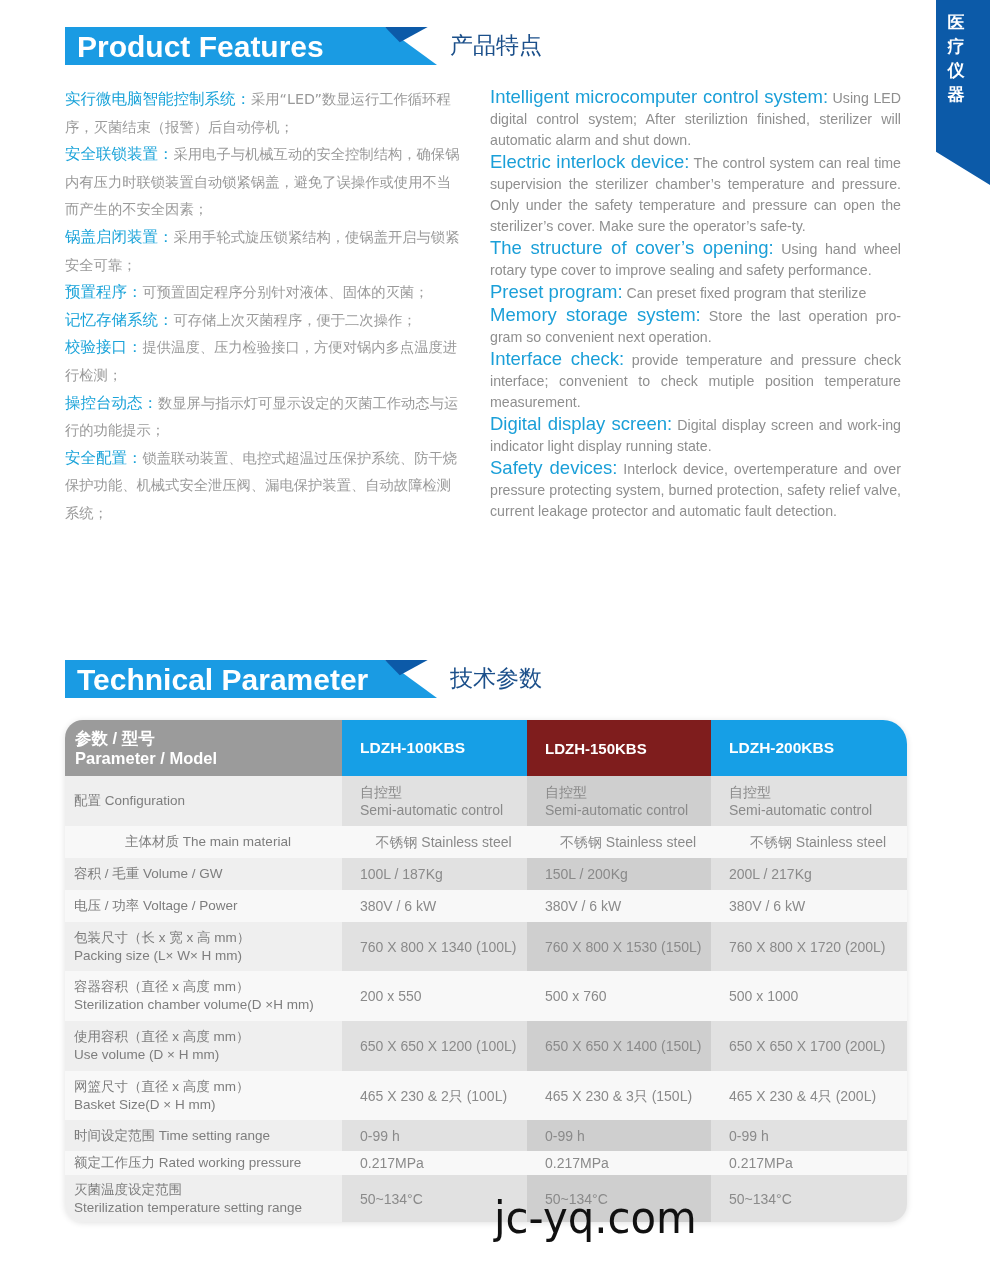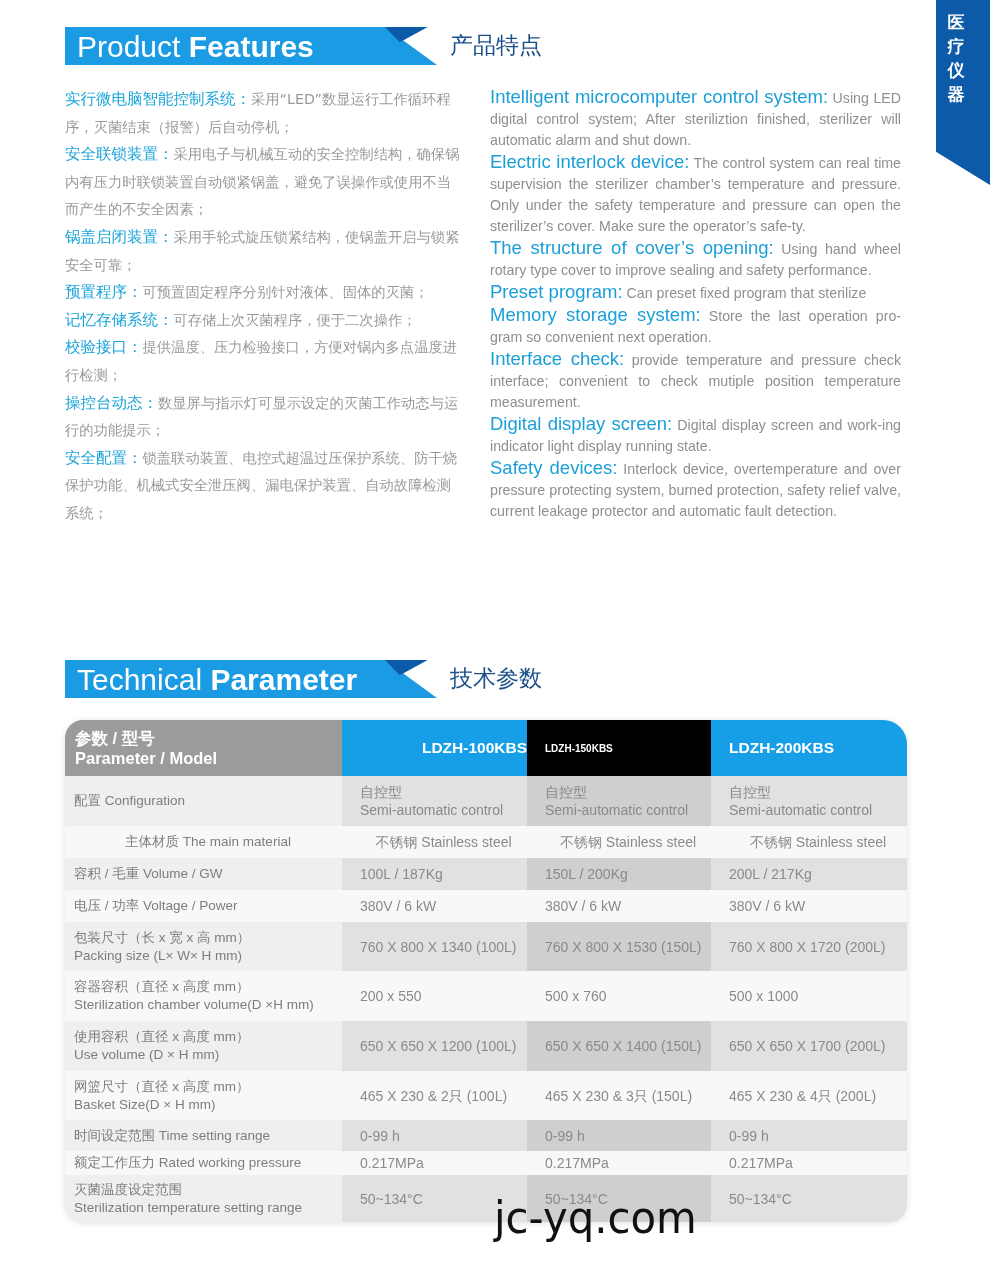"Product" .banner-en b { font-weight: normal -> bold }
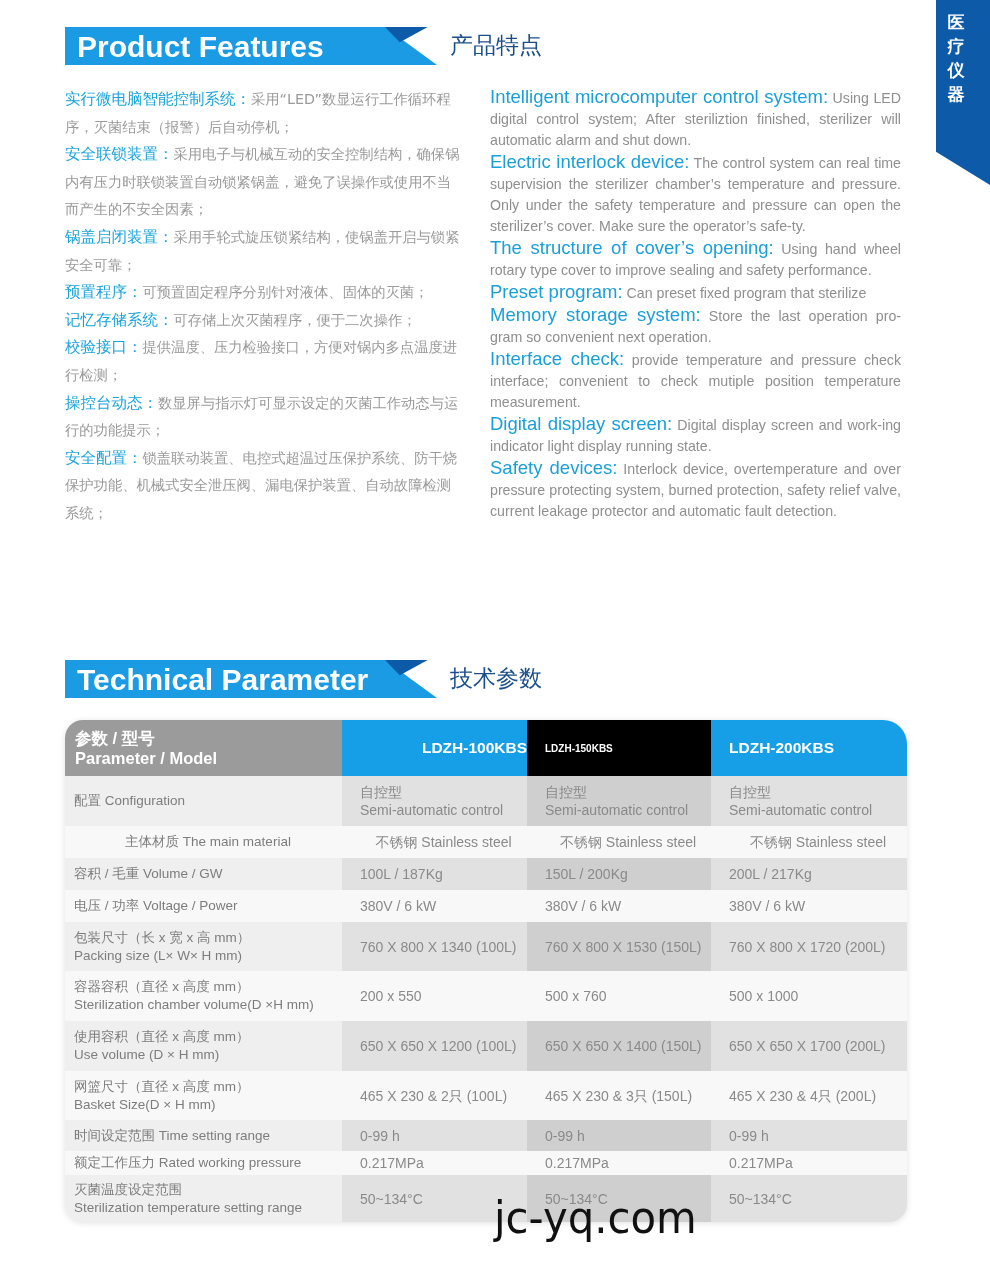"LDZH-100KBS" .hdr .c1 { text-align: right -> none }
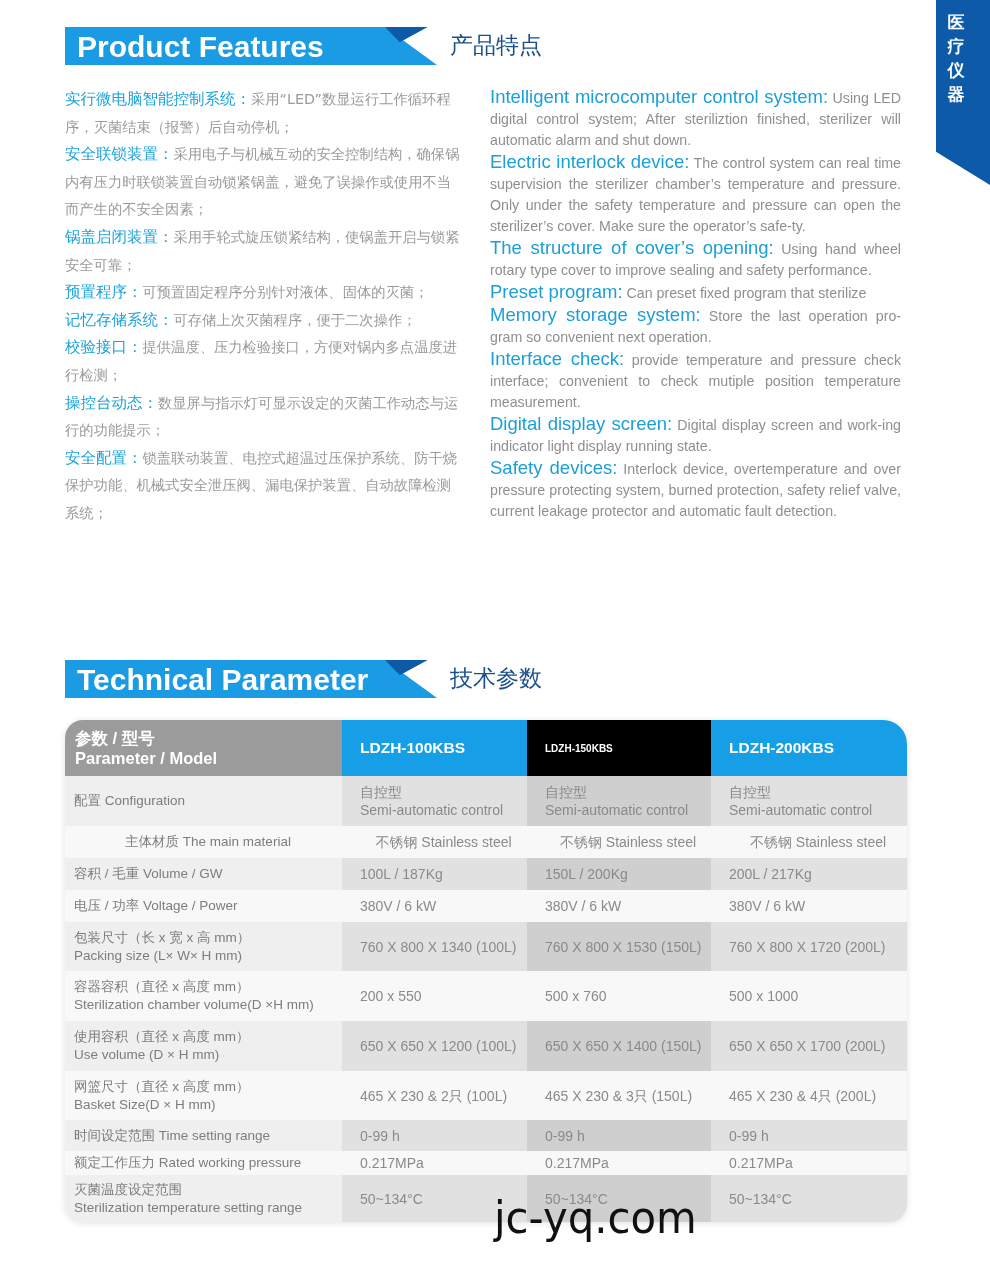"LDZH-150KBS" .hdr .c2 { background: #000000 -> #7f1d1d; font-size: 10px -> 15px }
